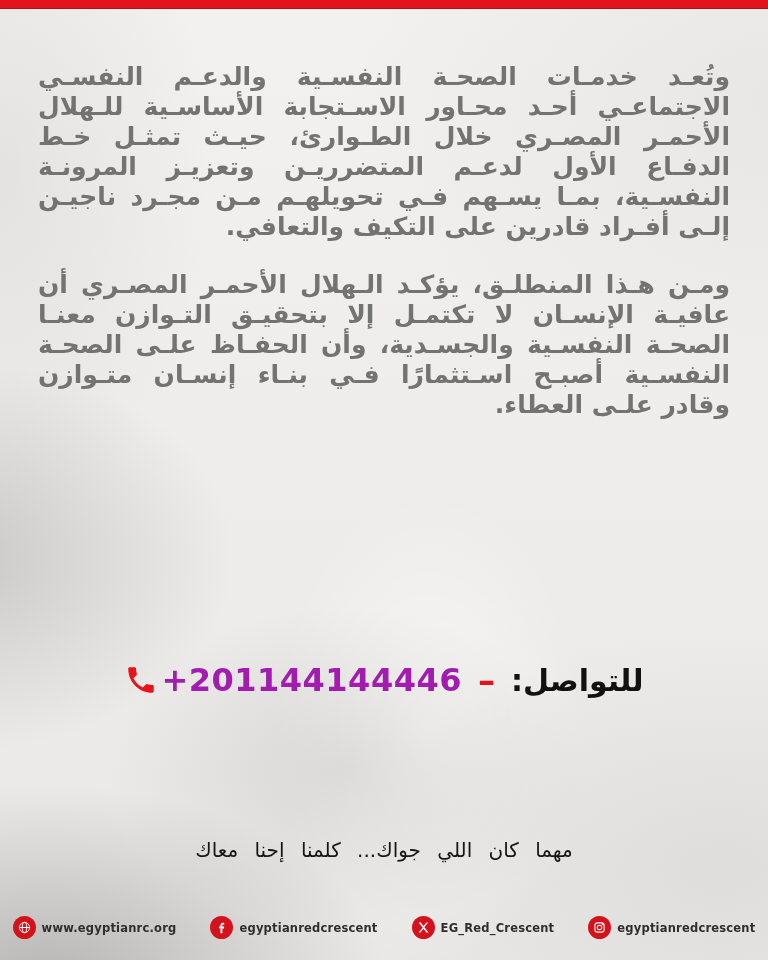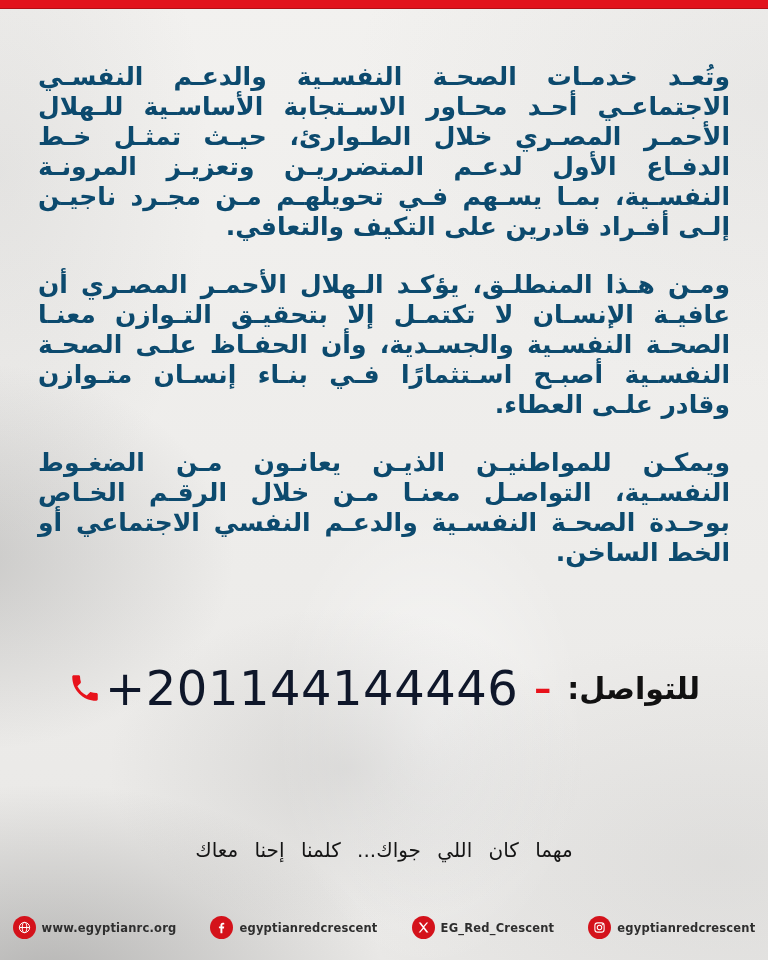"وتُعـد خدمـات الصحـة النفسـية والدعـم" .content p { color: #0c4a6e -> #737373 }
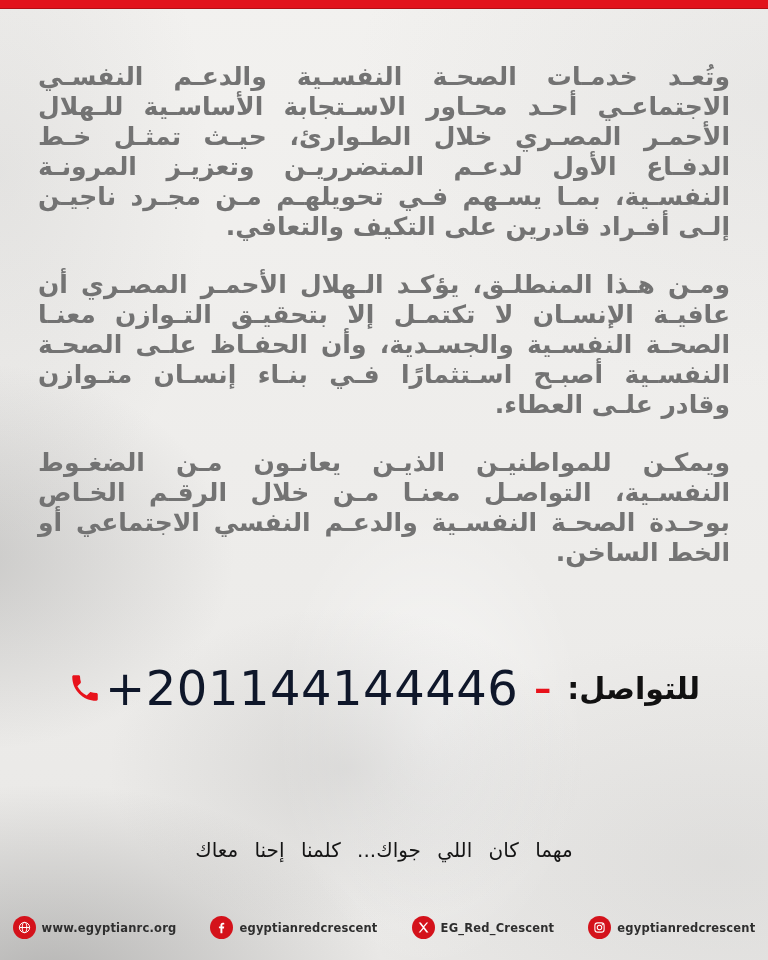"ويمكـن للمواطنيـن الذيـن يعانـون مـن" p { html: <p>ويمكـن للمواطنيـن الذيـن يعانـون مـن الضغـوط النفسـية، التواصـل معنـا مـن خلال الرقـم الخـاص بوحـدة الصحـة النفسـية والدعـم النفسي الاجتماعي أو الخط الساخن.</p> -> none }
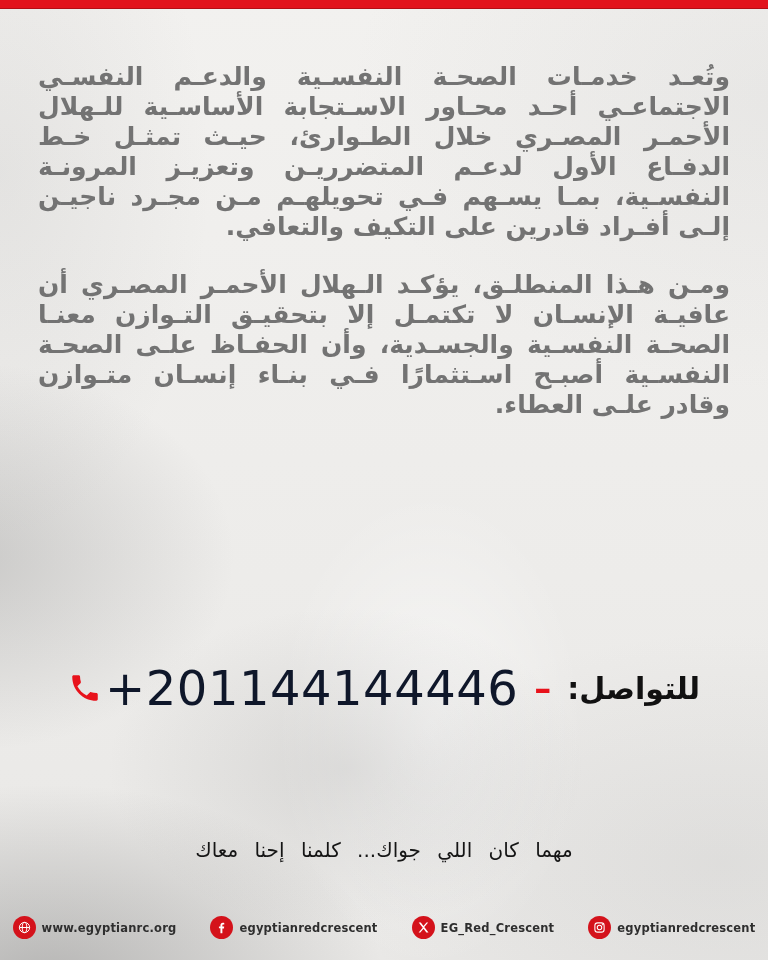"+201144144446" .phone-number { color: #0f172a -> #a21caf; font-size: 48px -> 32px; font-weight: 400 -> 700 }
